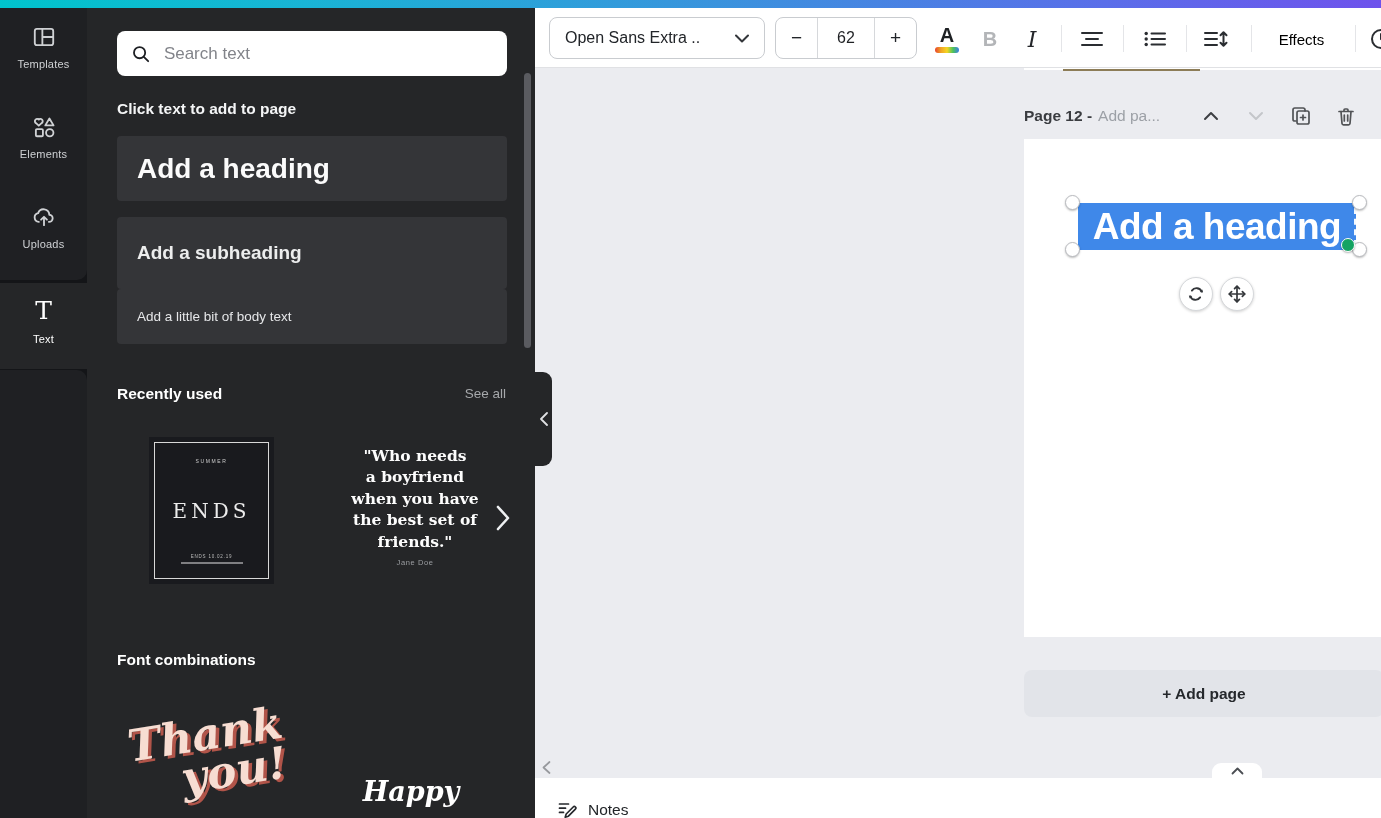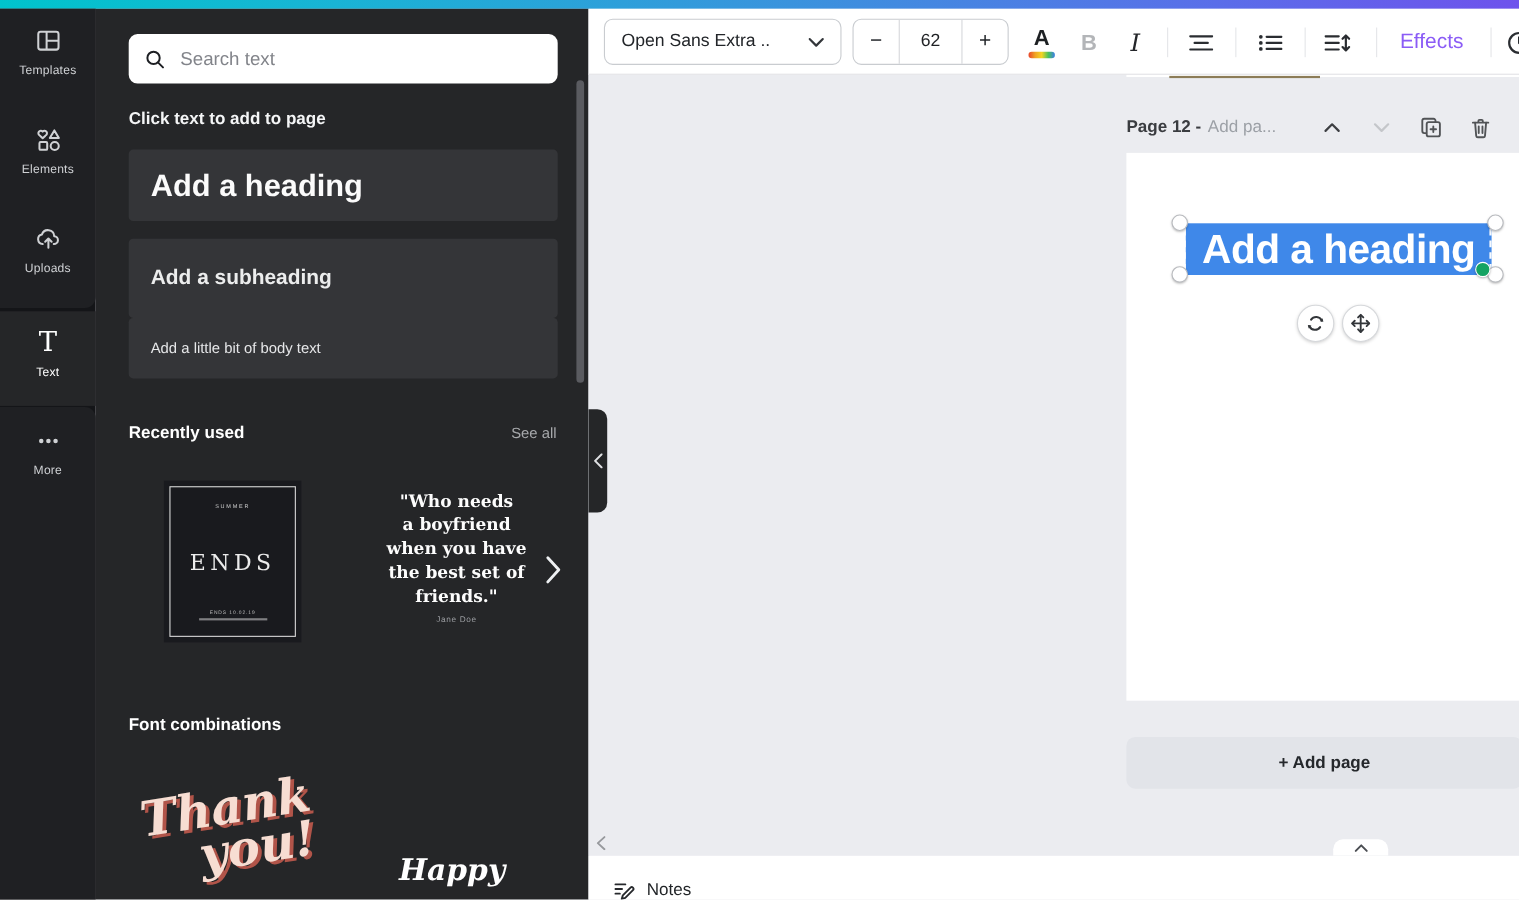"Effects" .effects { color: #8b5cf6 -> #000000; font-size: 19px -> 15px }
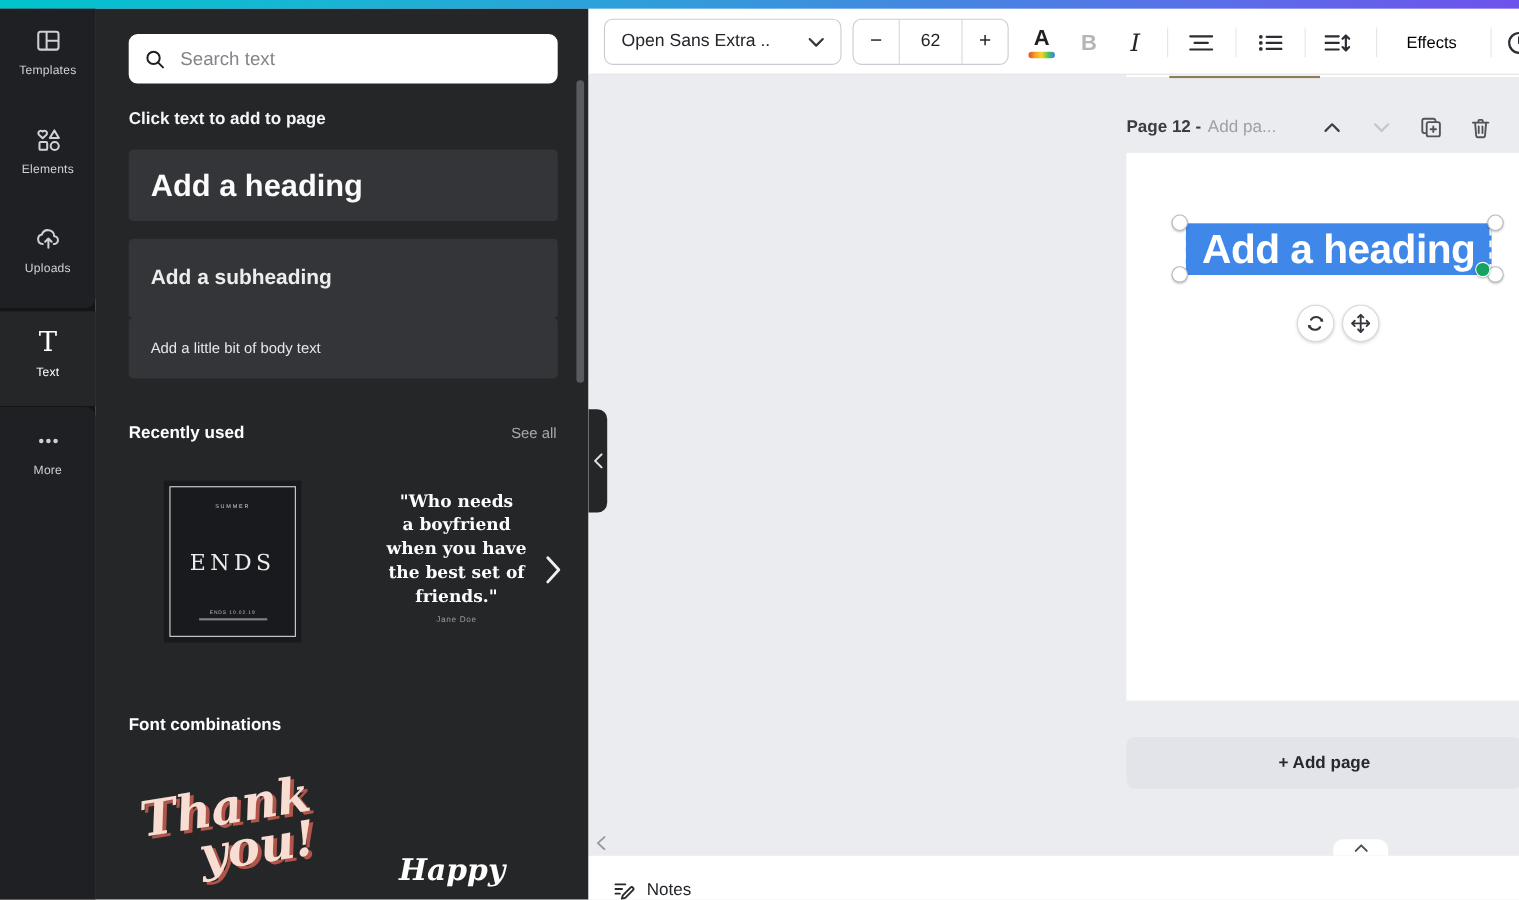"More" div.rail-item { html: <div> <svg> <g> <circle></circle> <circle></circle> <circle></circle> </g> </svg> <span>More</span> </div> -> none }
